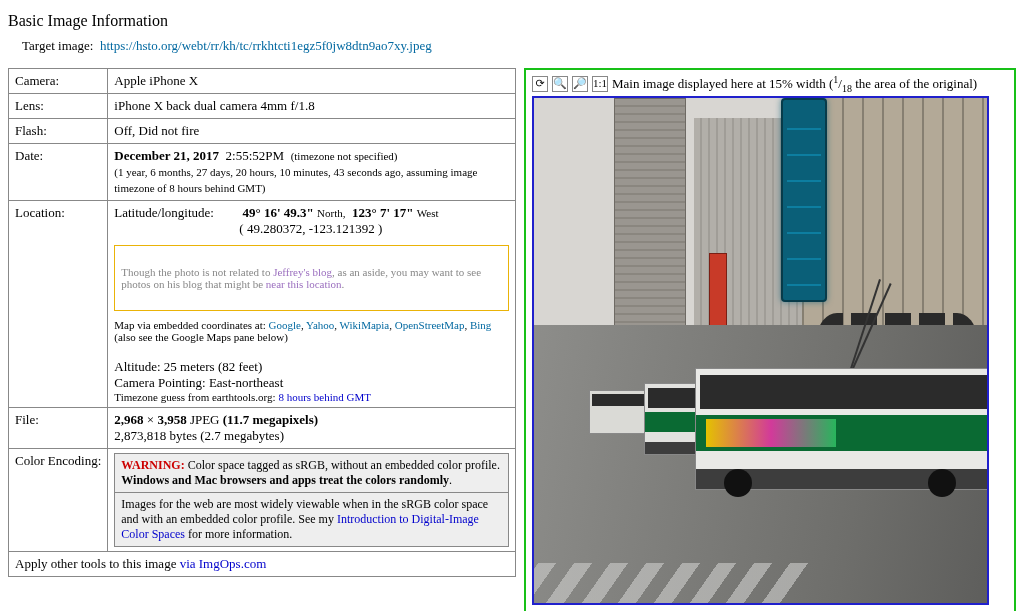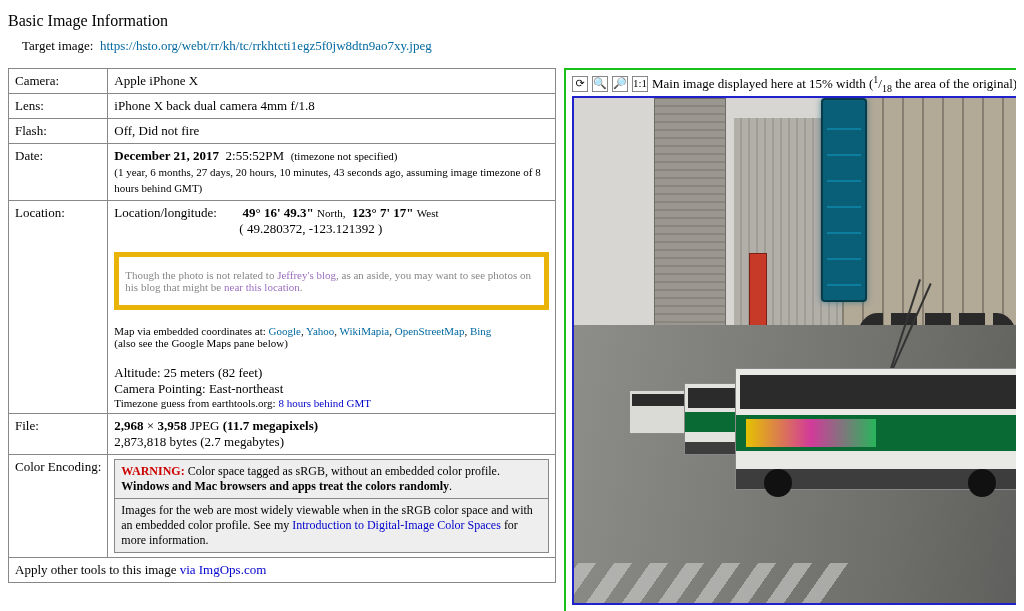"Camera:" table.meta { width: 548px -> 508px }
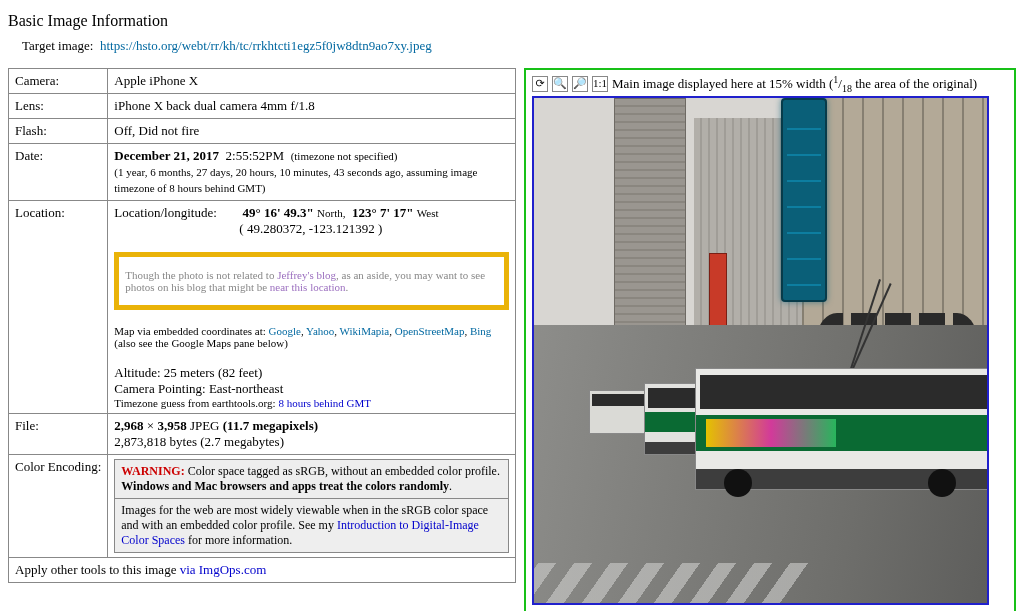"Location/longitude:" span.loc-sub { text: Location/longitude -> Latitude/longitude }
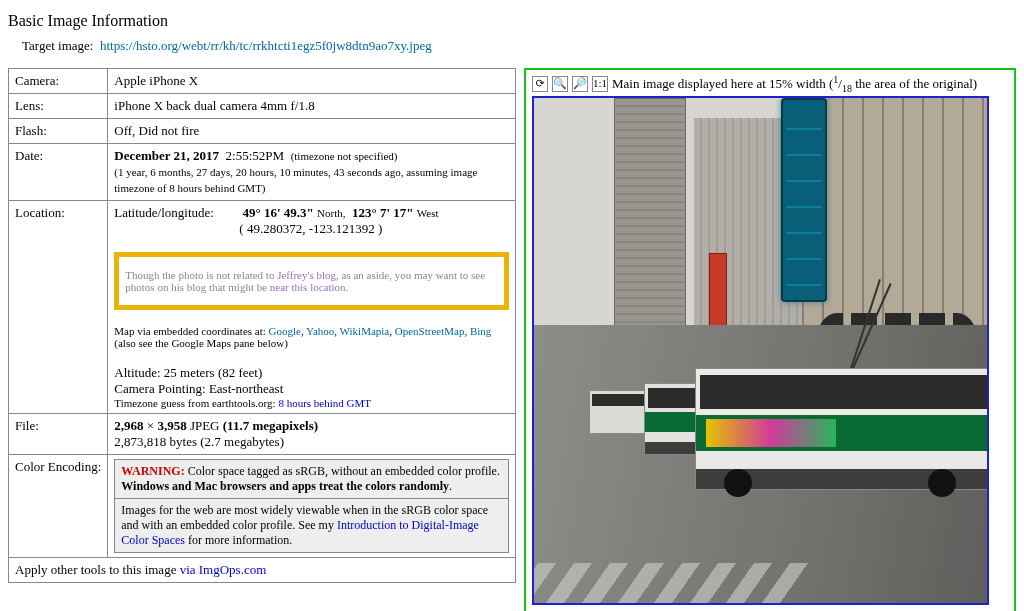"Though the photo is not" .aside-box { border: 5px solid #eab308 -> 1px solid #eab308; margin: 15px 0 -> 8px 0; padding: 12px 6px -> 20px 6px }
